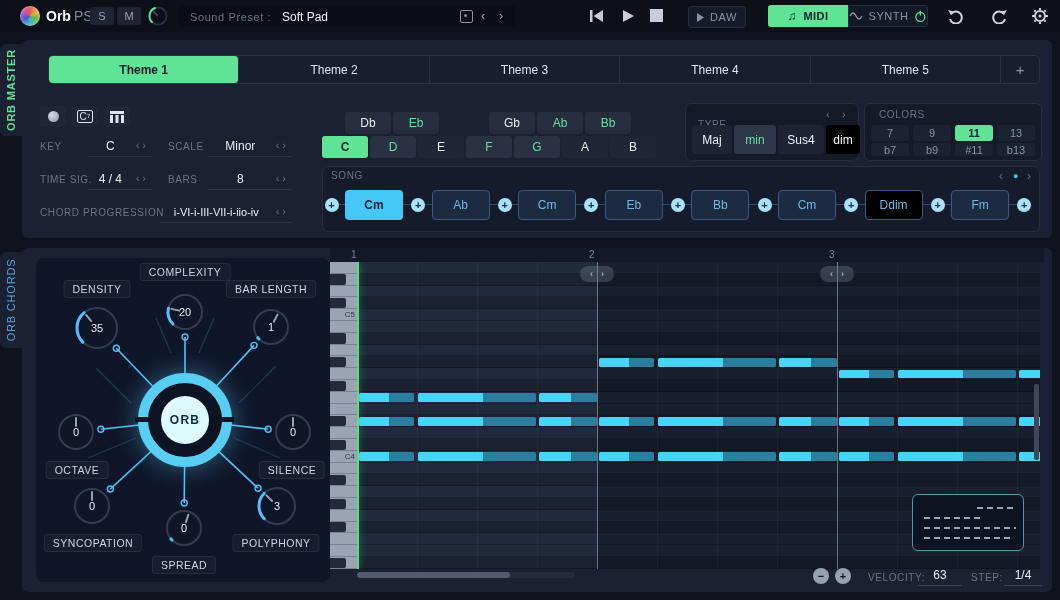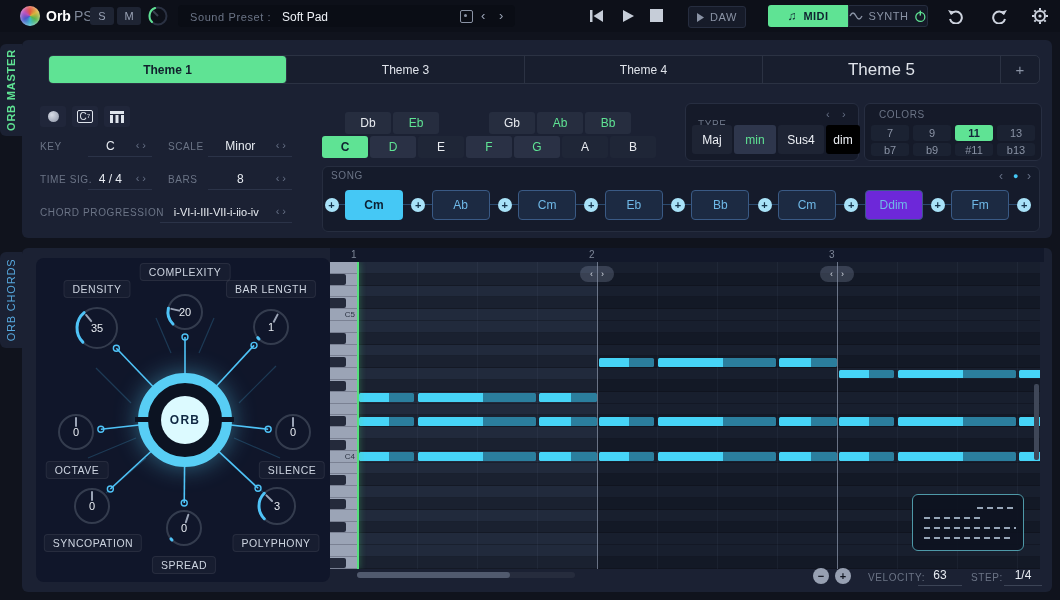"Theme 2" div { html: none -> <div> <div>Theme 2</div> </div> }
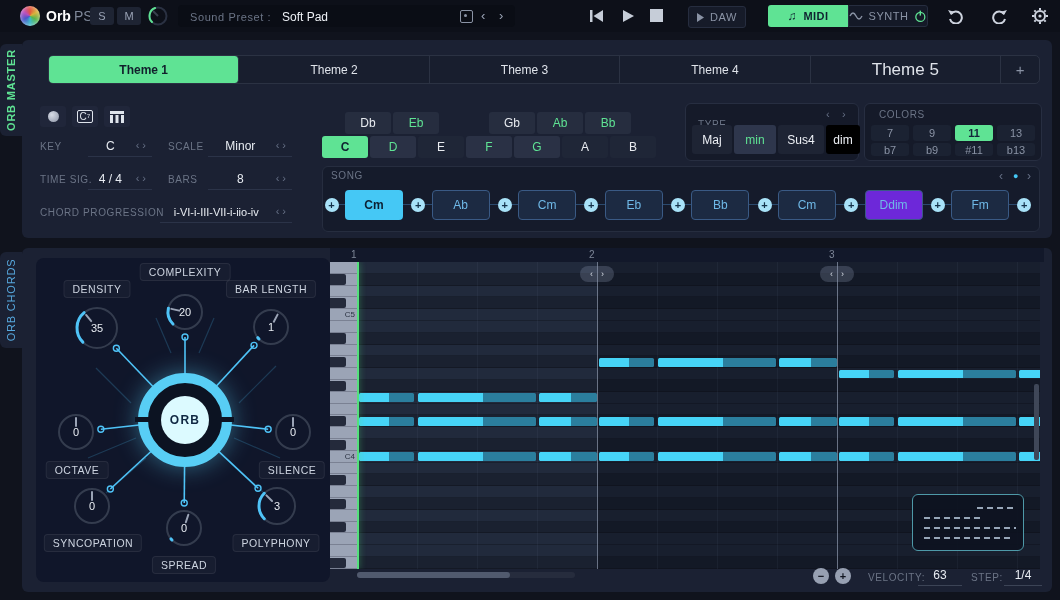"Theme 5" div { font-size: 17px -> 12px }
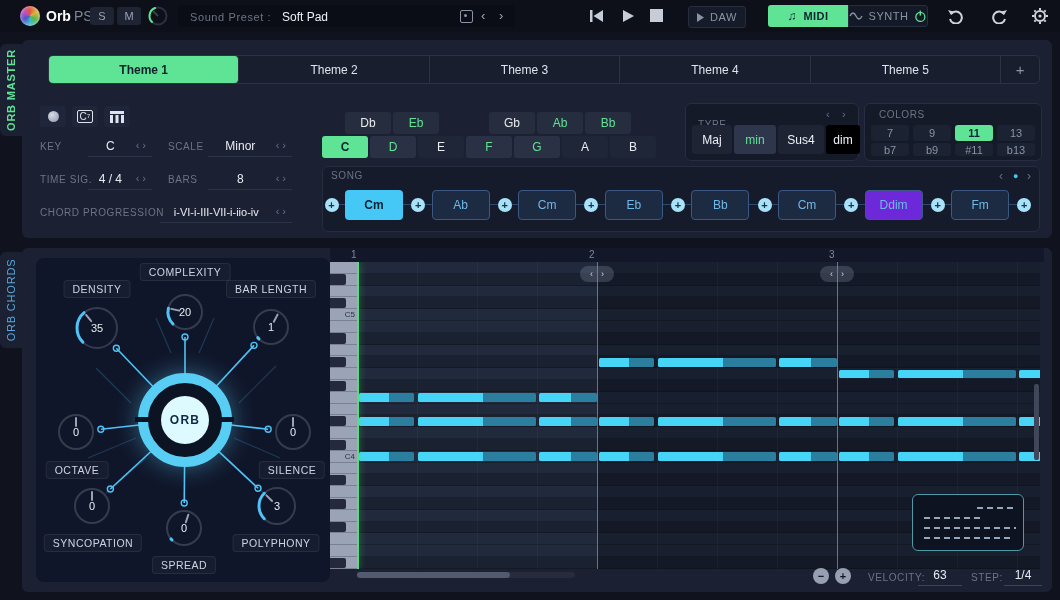"Ddim" div.chordblk { background: #6d28d9 -> #000000 }
